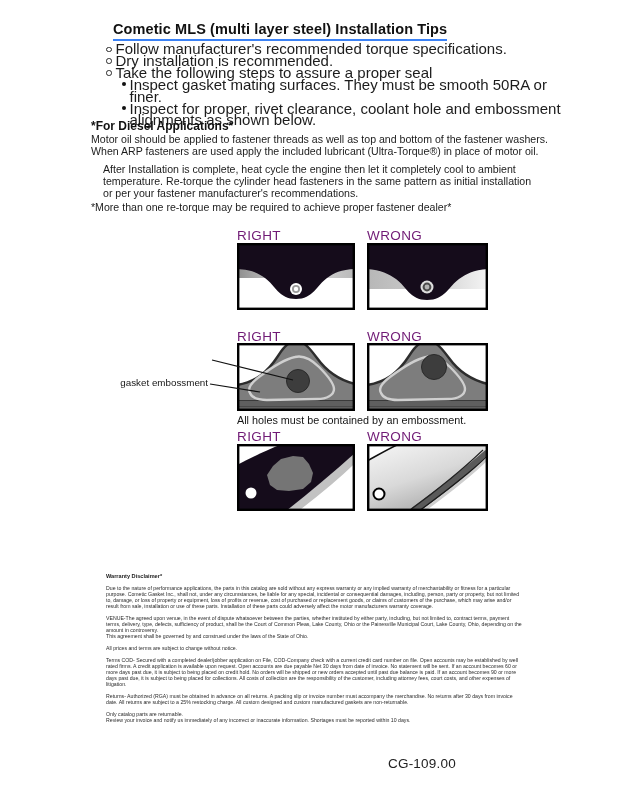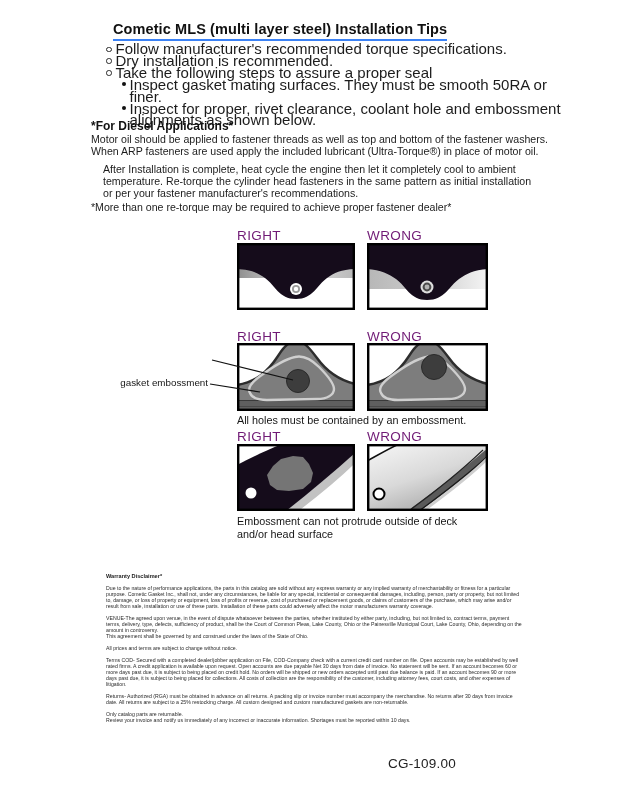"Embossment can not protrude outside" div.abs { html: <div>Embossment can not protrude outside of deck and/or head surface</div> -> none }
